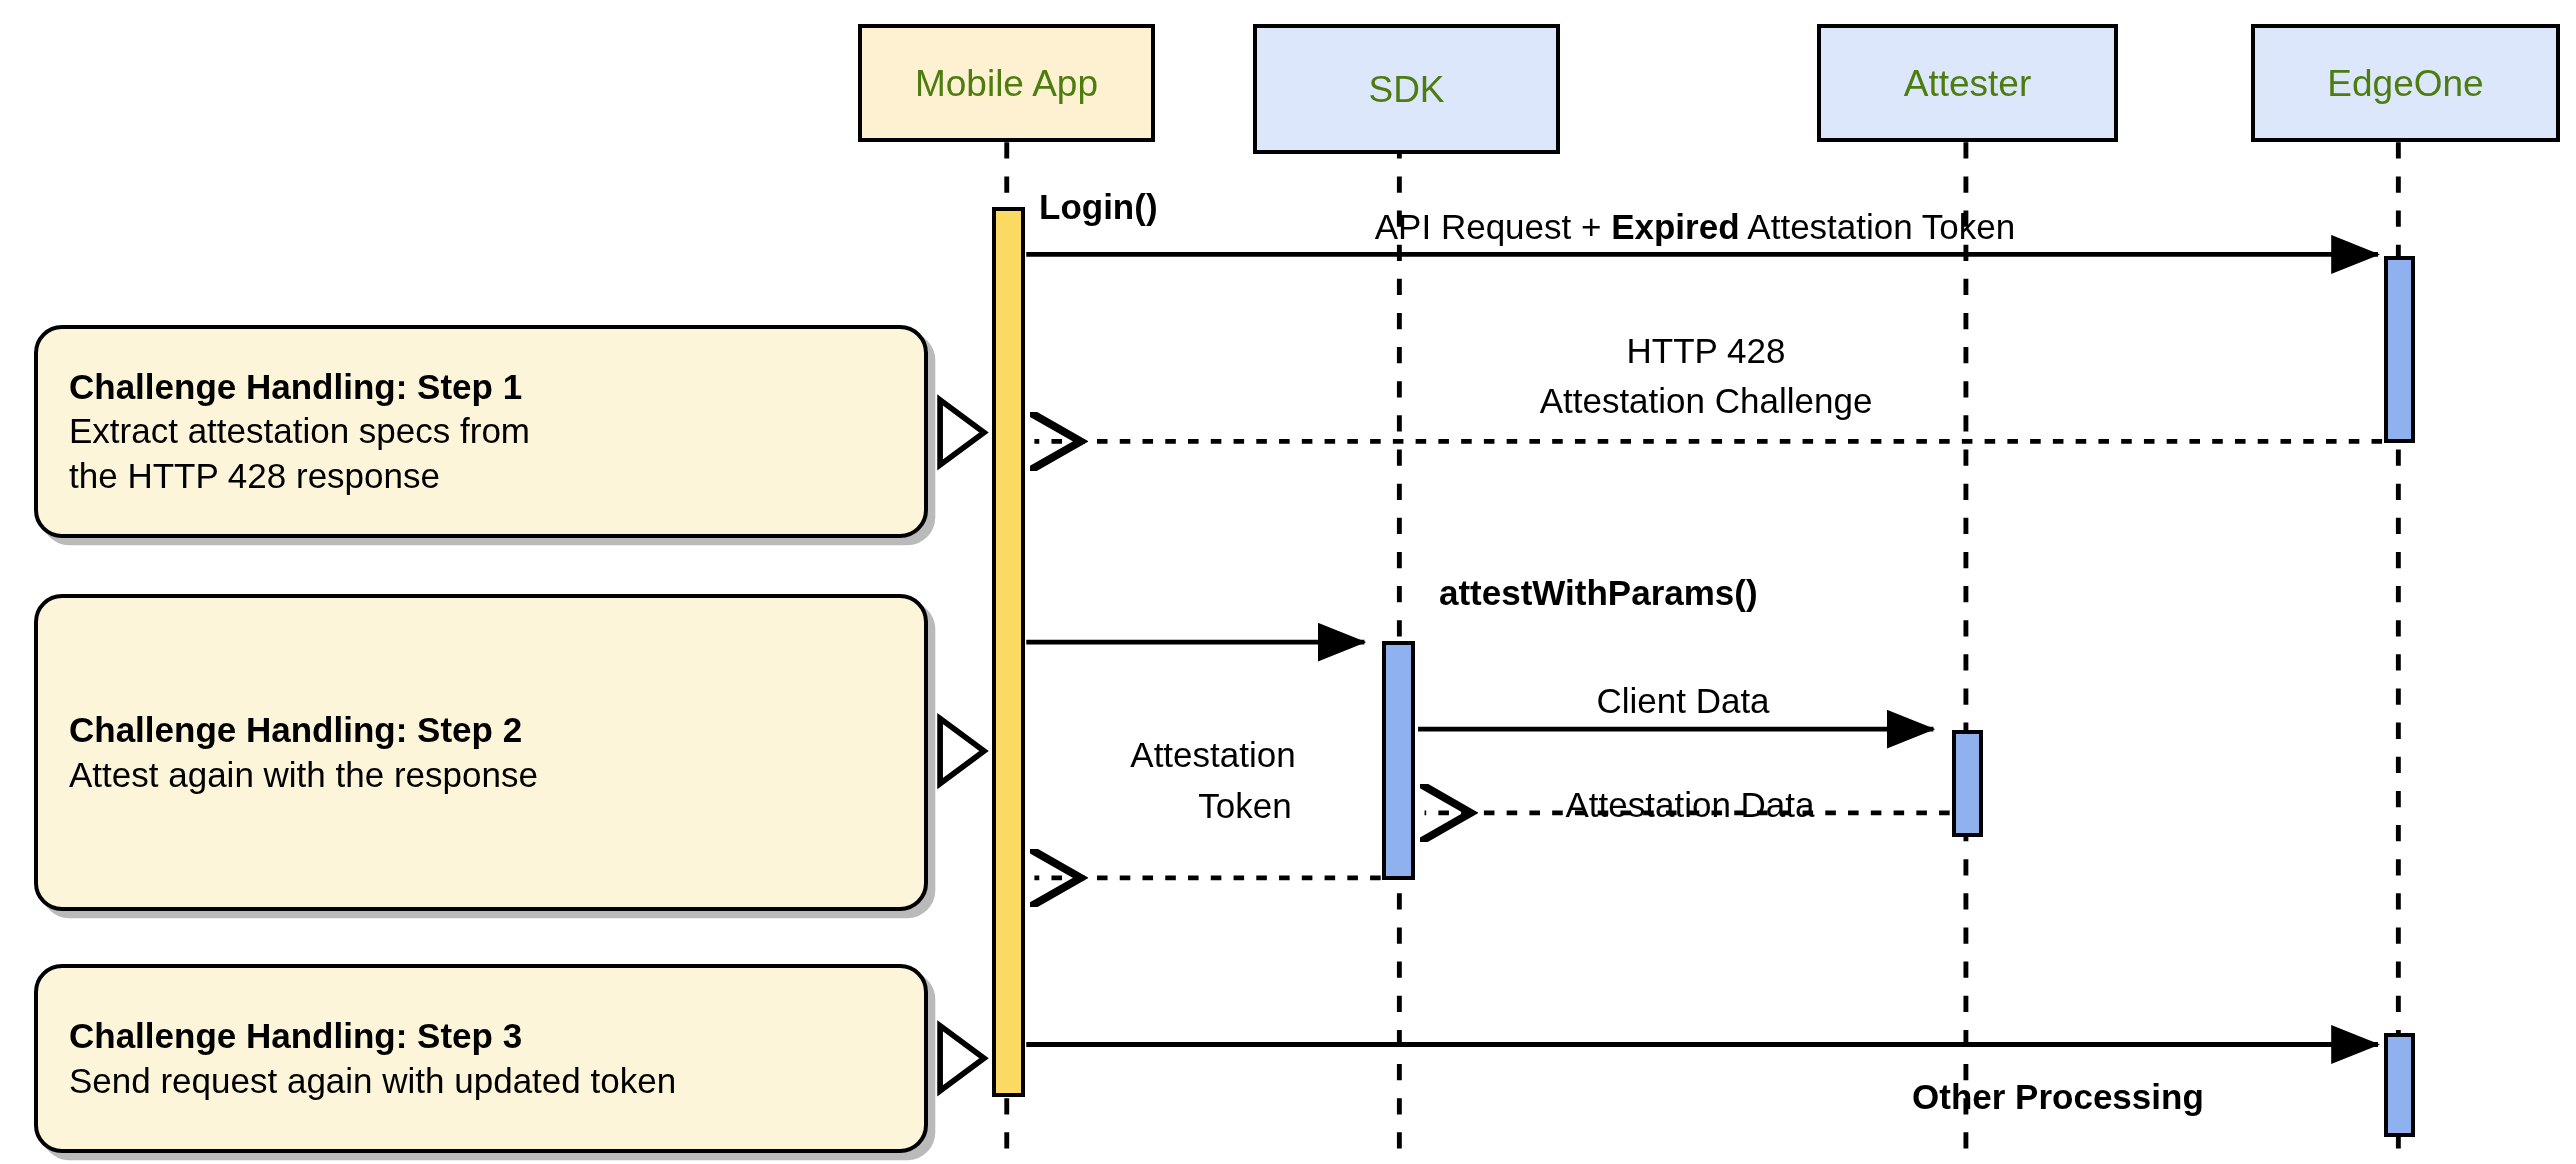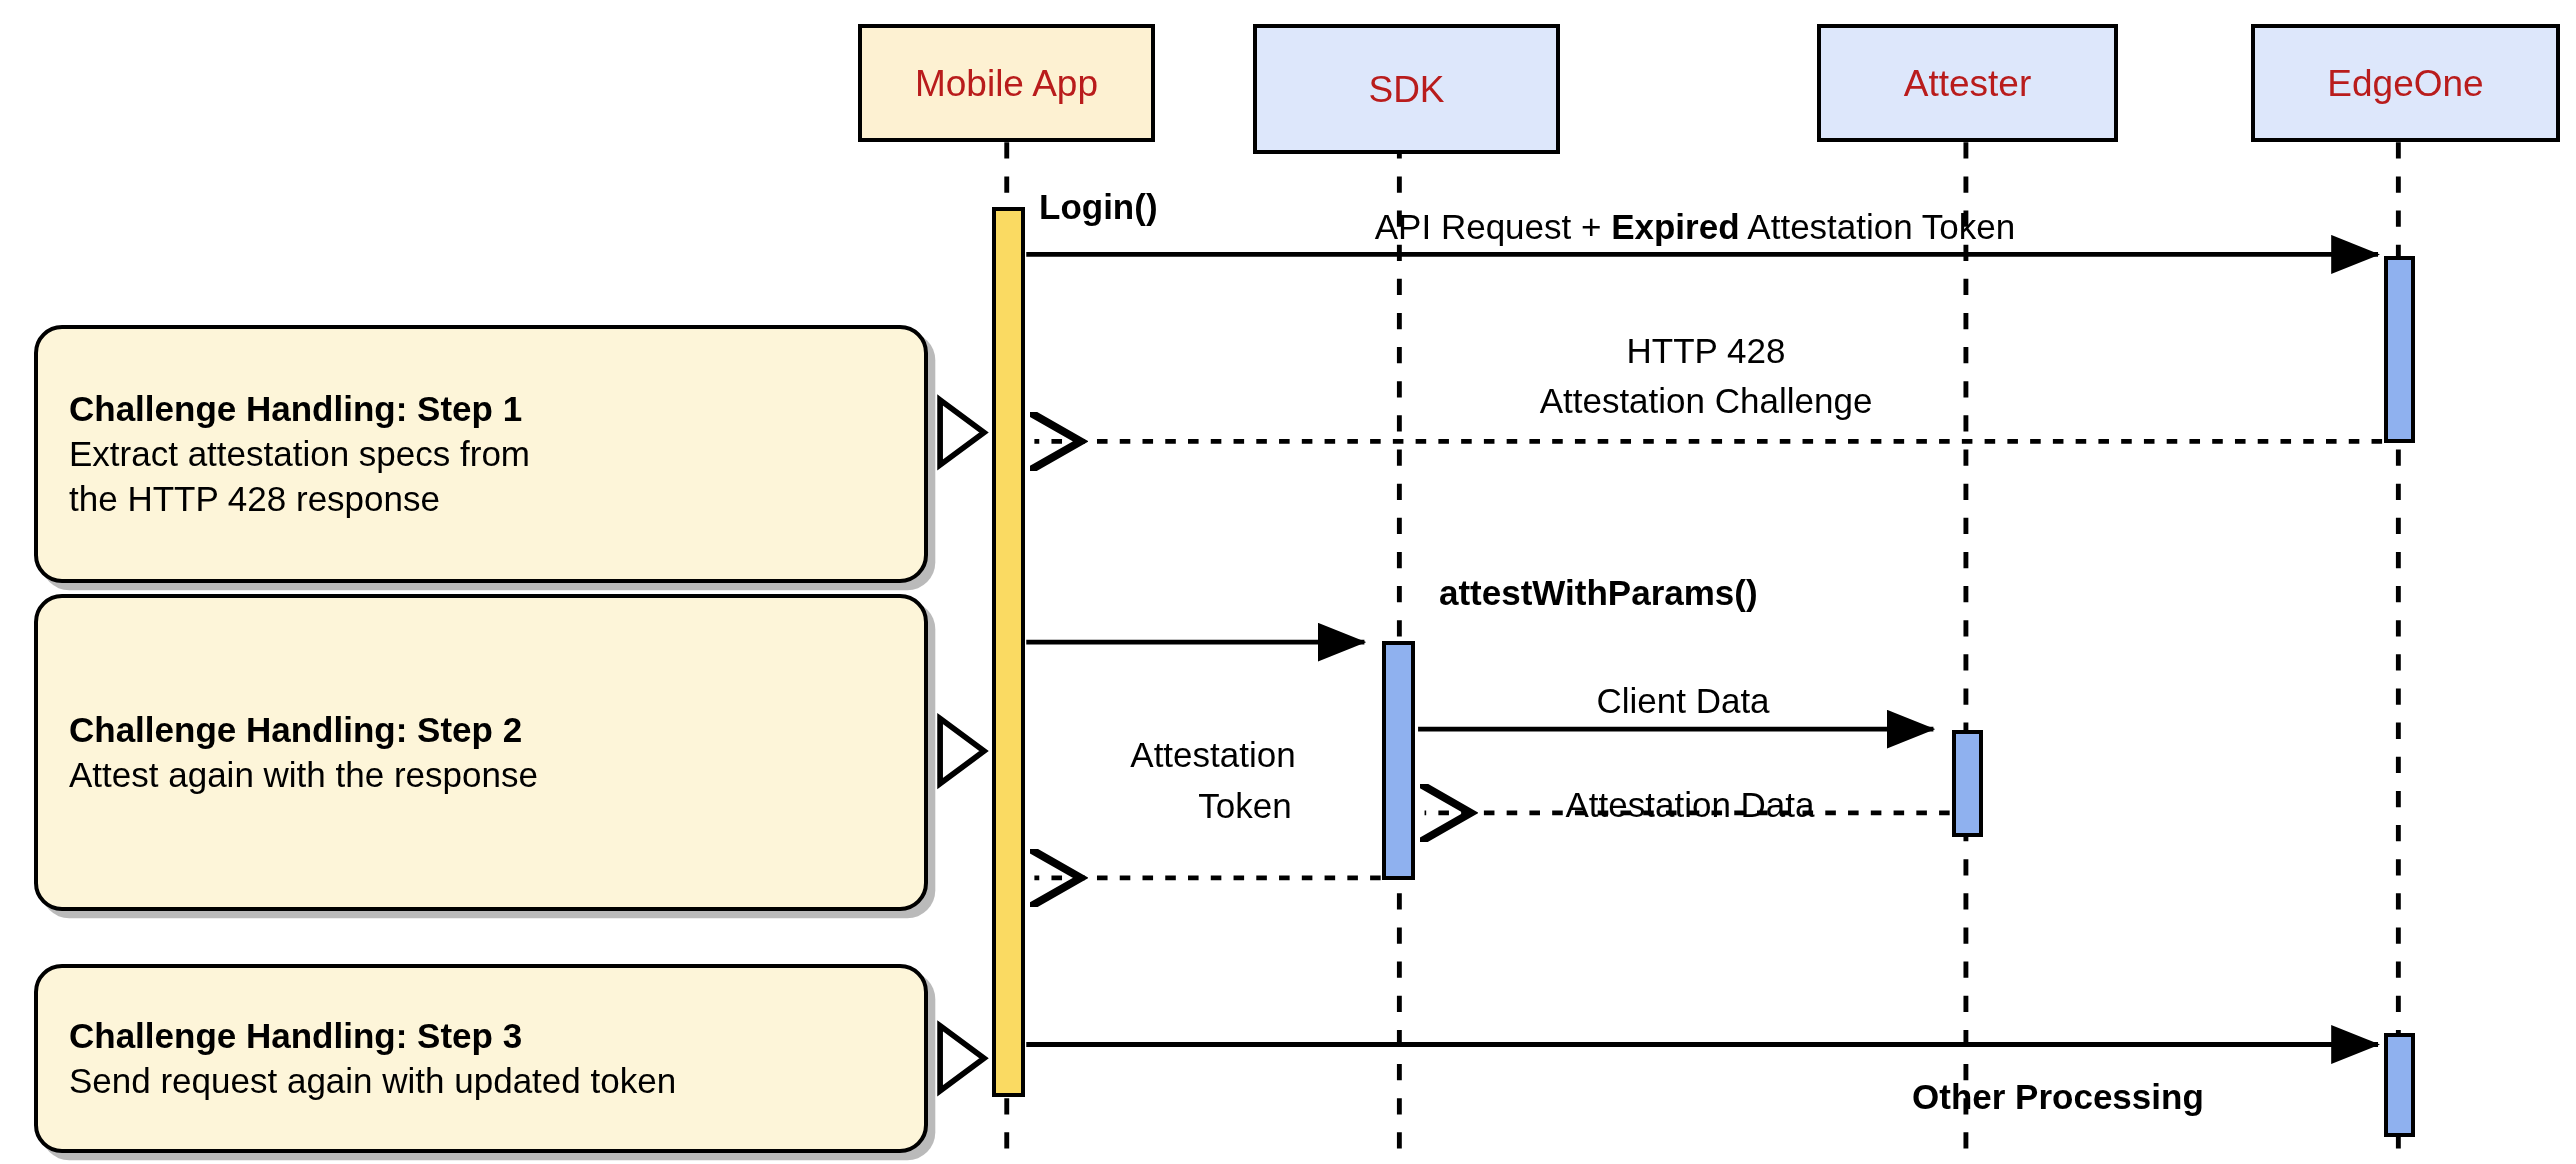"Mobile App" .lifeline-label { color: #b91c1c -> #4d7c0f }
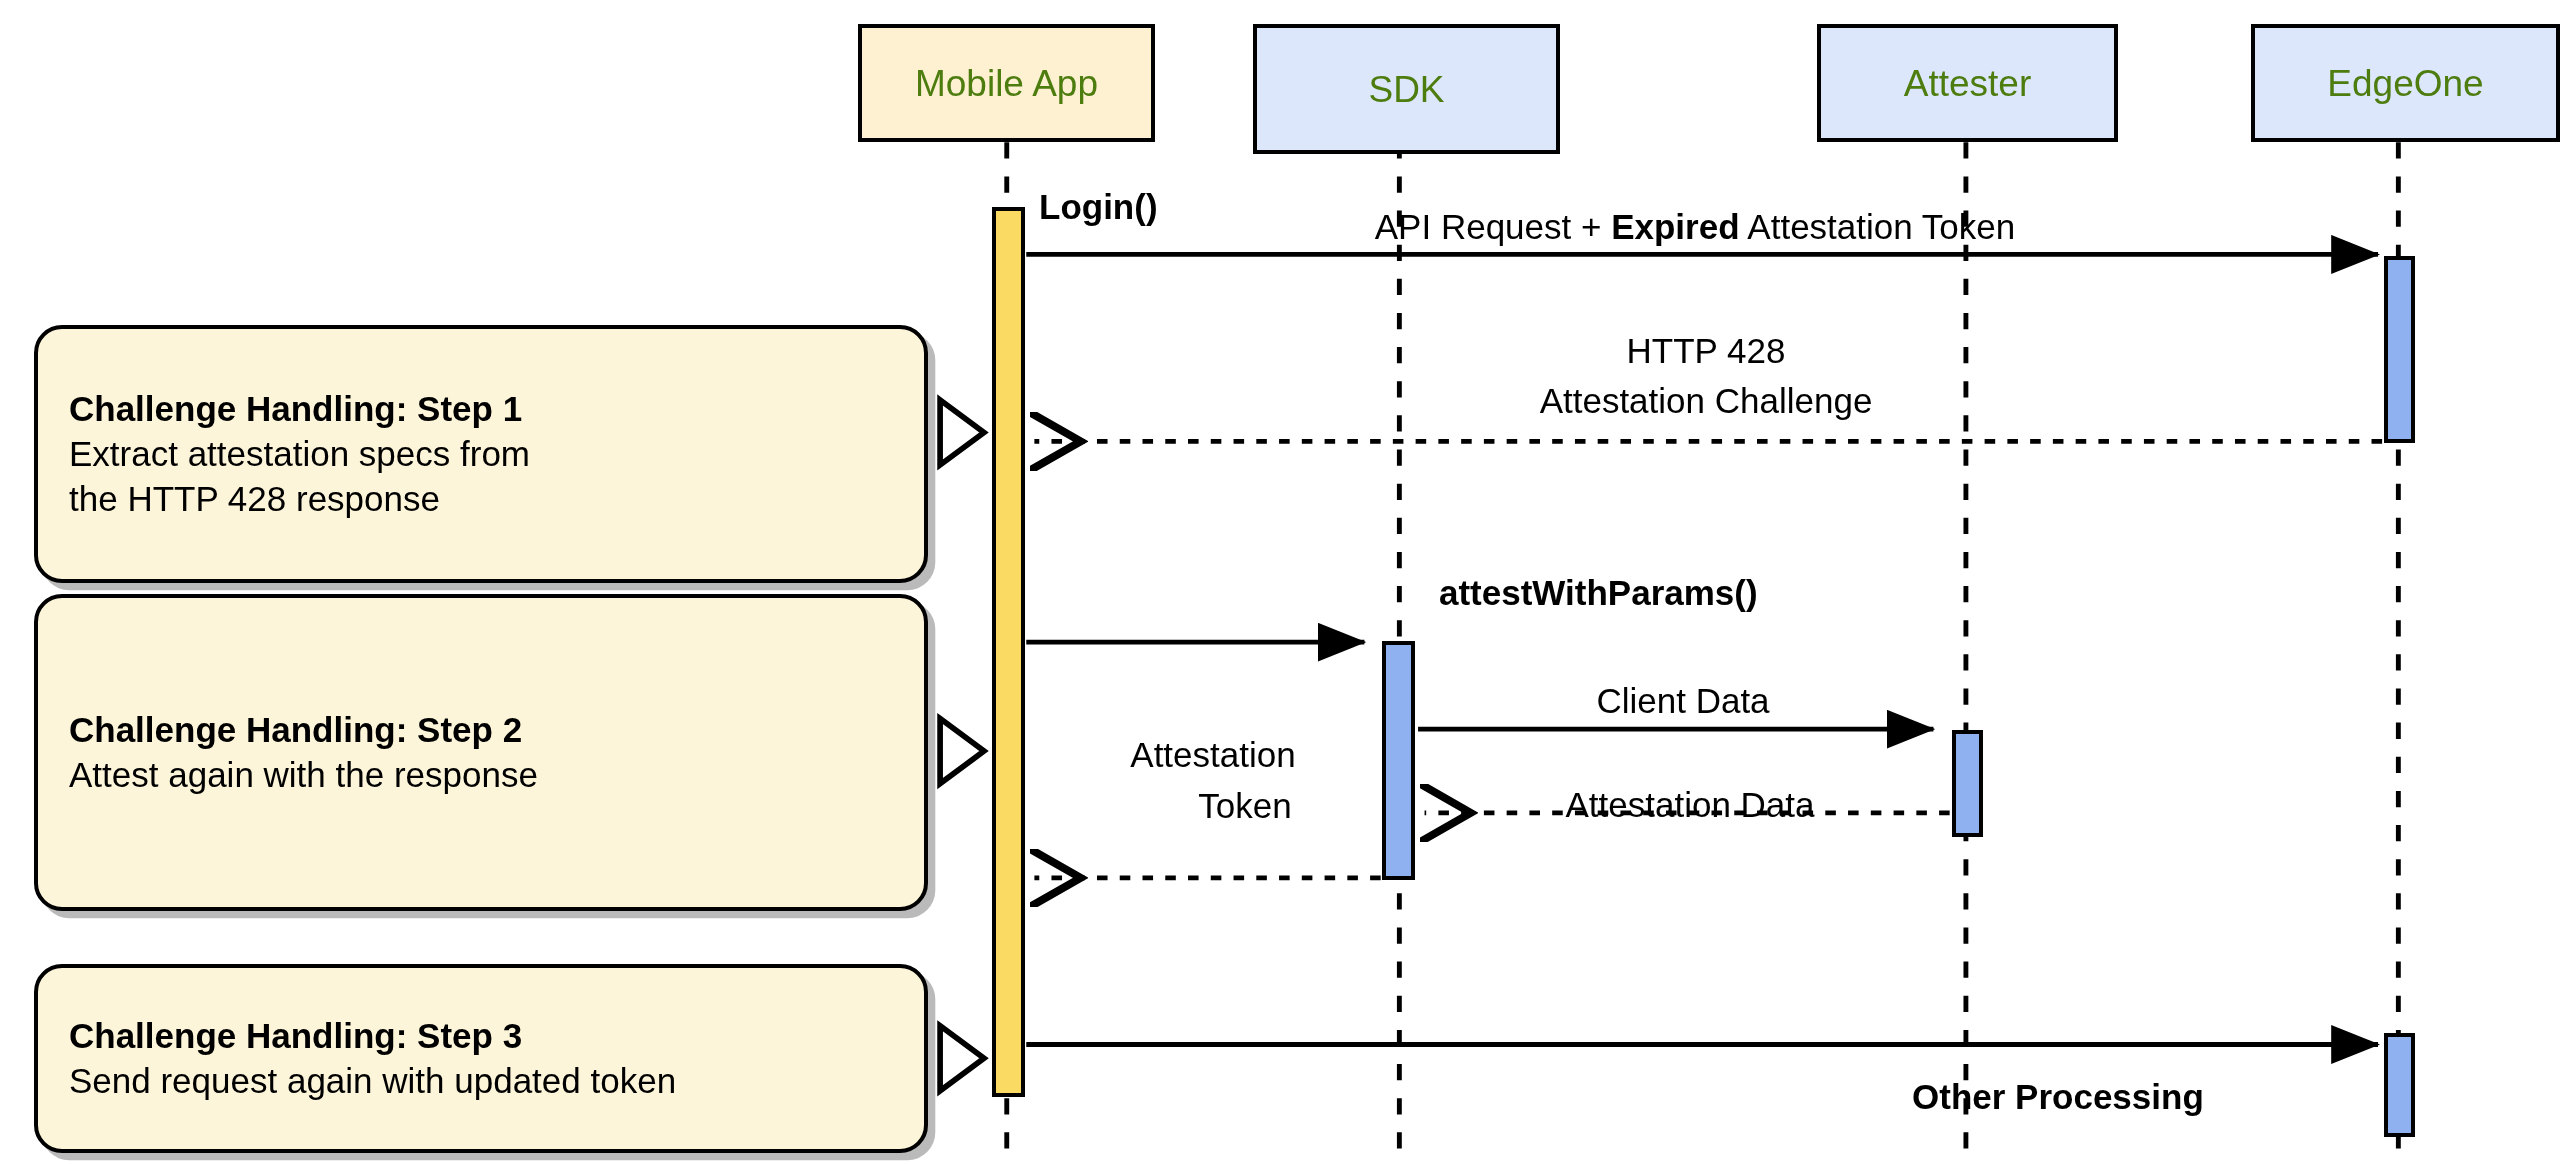"Challenge Handling: Step 1" div.note-box { height: 258px -> 213px }
